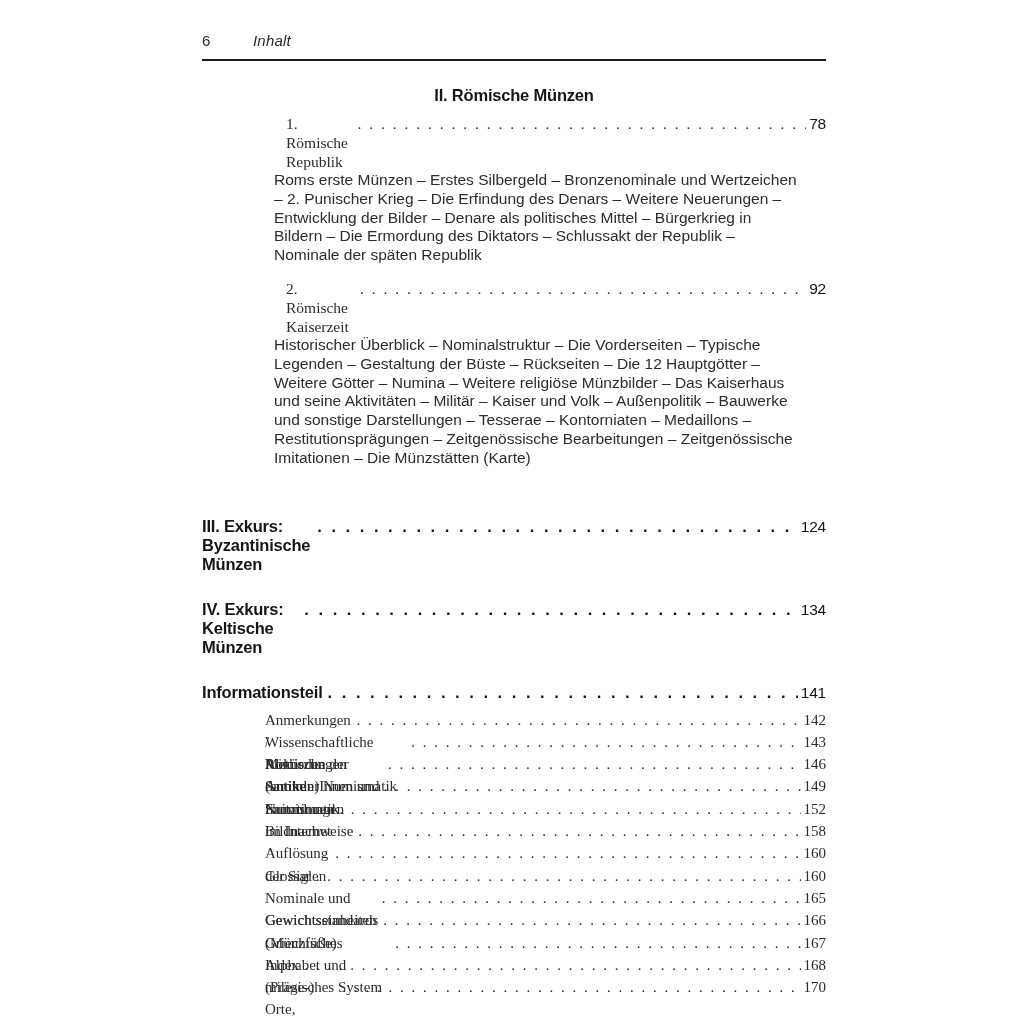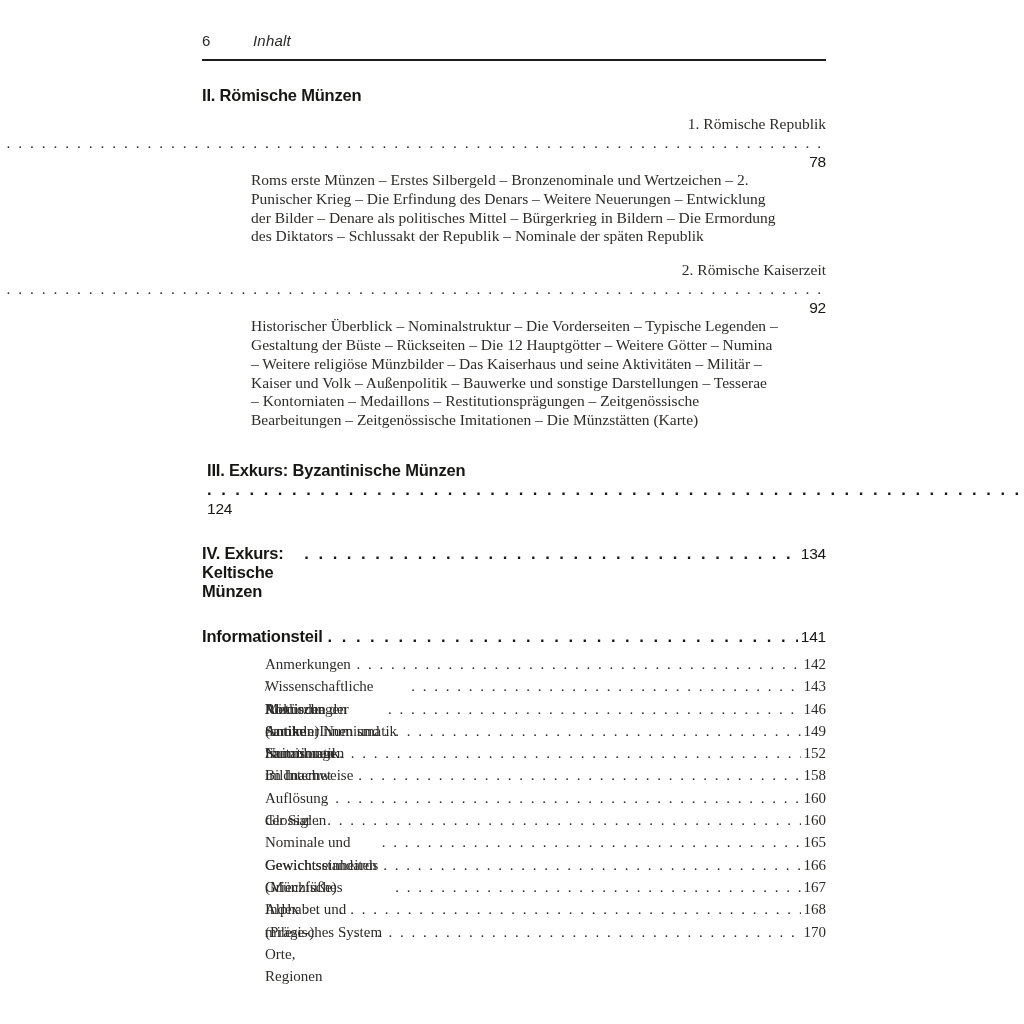"II. Römische Münzen" .chapter-heading-row { justify-content: none -> center }
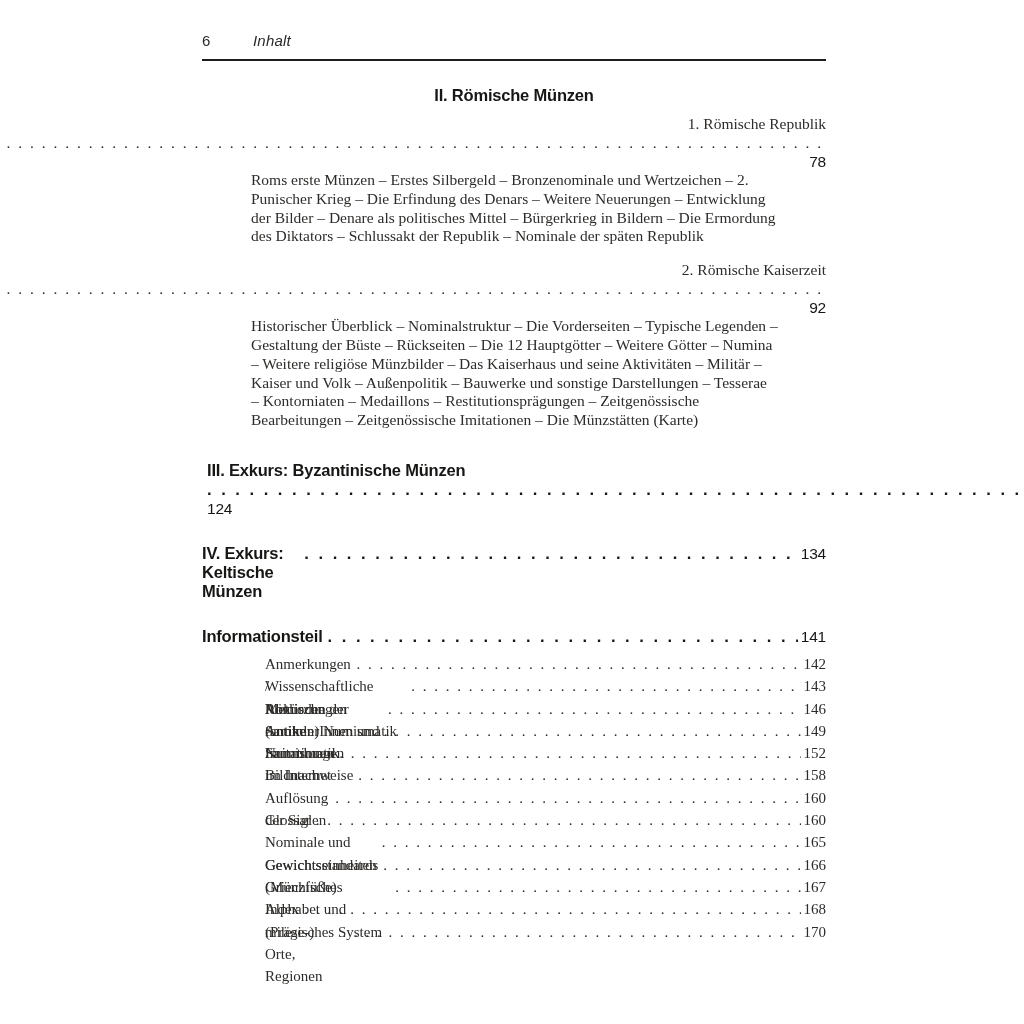"1. Römische Republik" .toc-entry-row { align-items: flex-end -> flex-start; flex-direction: column -> none; margin-left: 63px -> 84px }
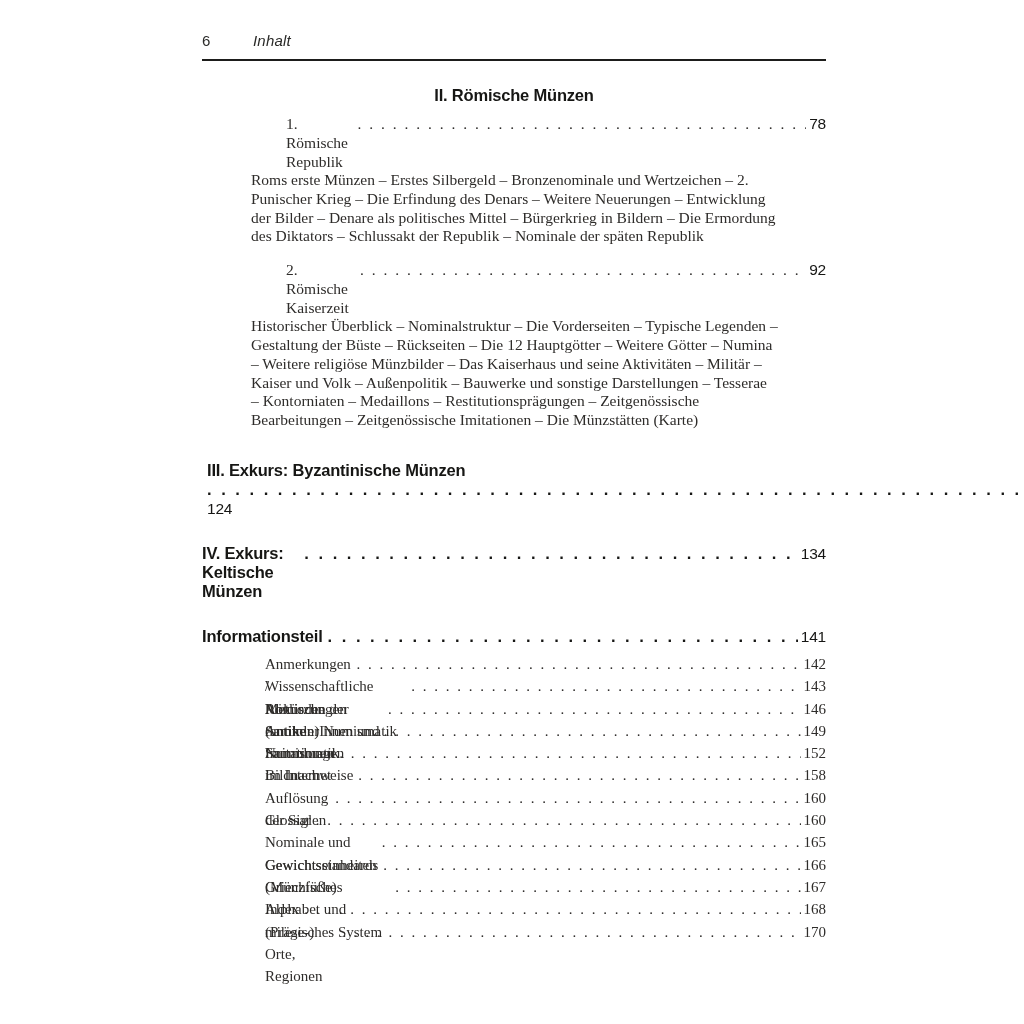"Roms erste Münzen – Erstes" .toc-desc { font-family: Liberation Serif, serif -> Liberation Sans, sans-serif; margin-left: 49px -> 72px }
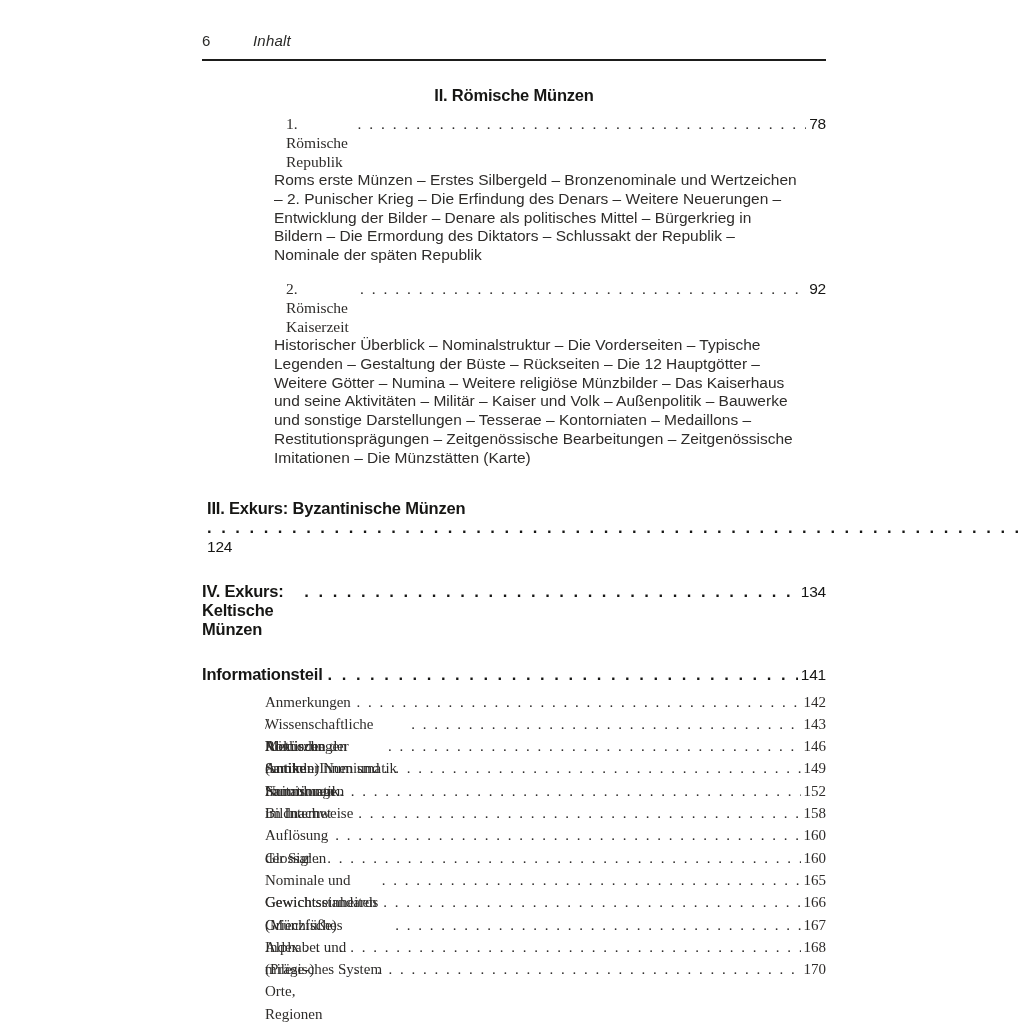"III. Exkurs: Byzantinische Münzen" .mt-big { flex-direction: column -> none; margin-top: 31px -> 49px }
